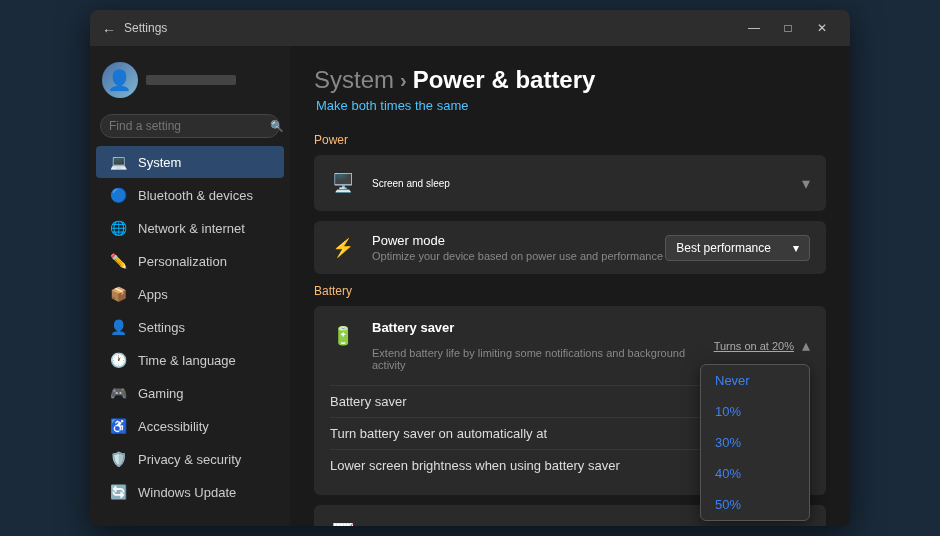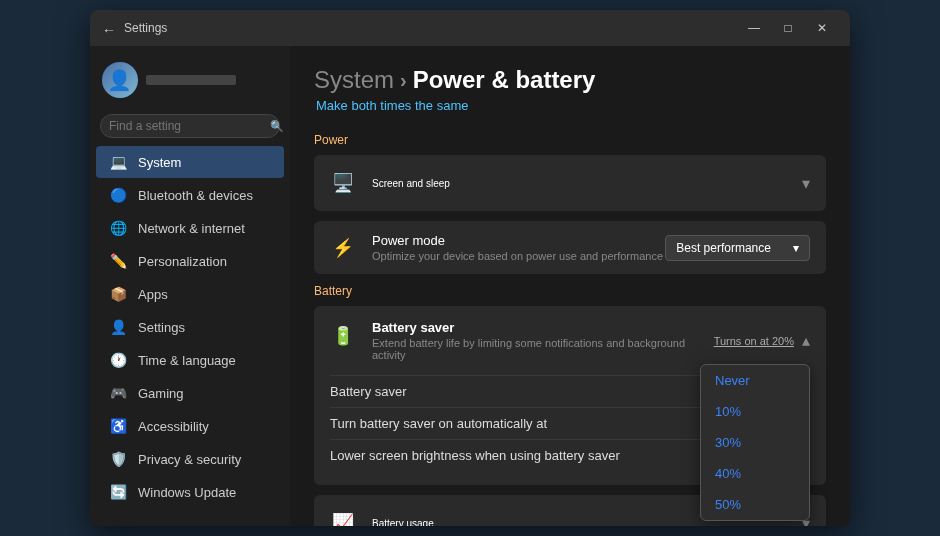"Extend battery life by limiting" .battery-saver-desc { margin-top: 2px -> 12px }
